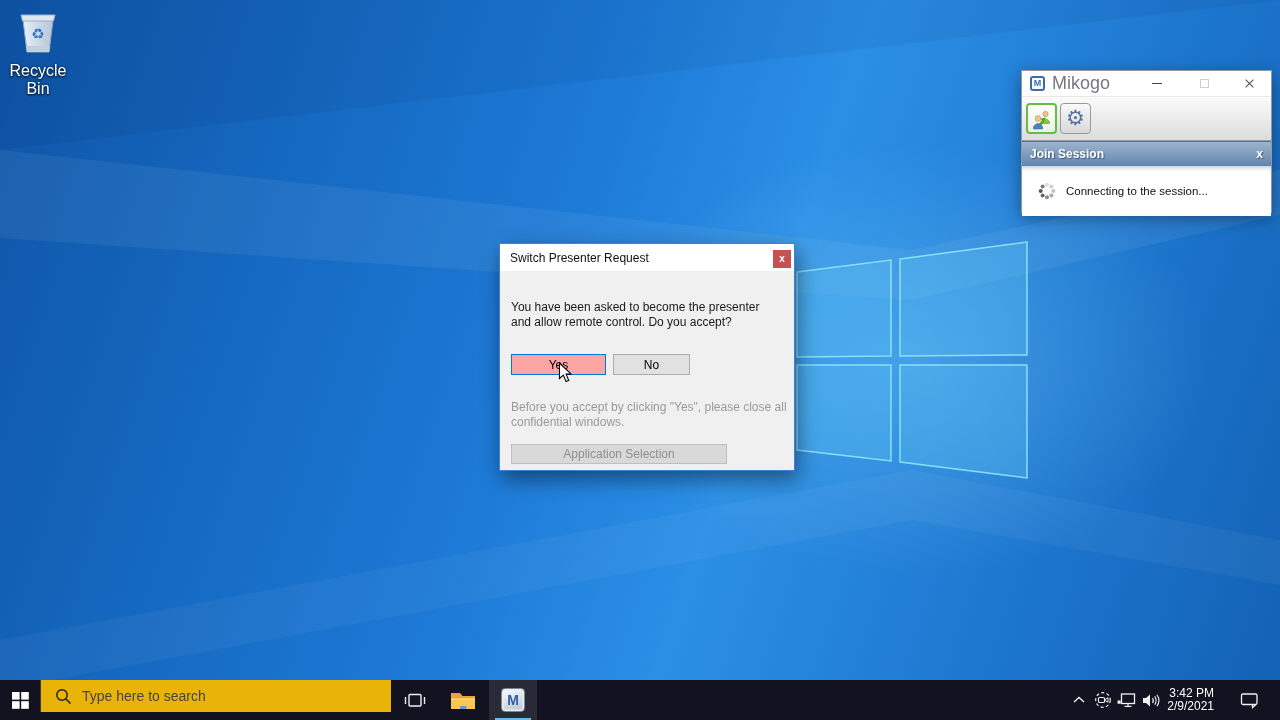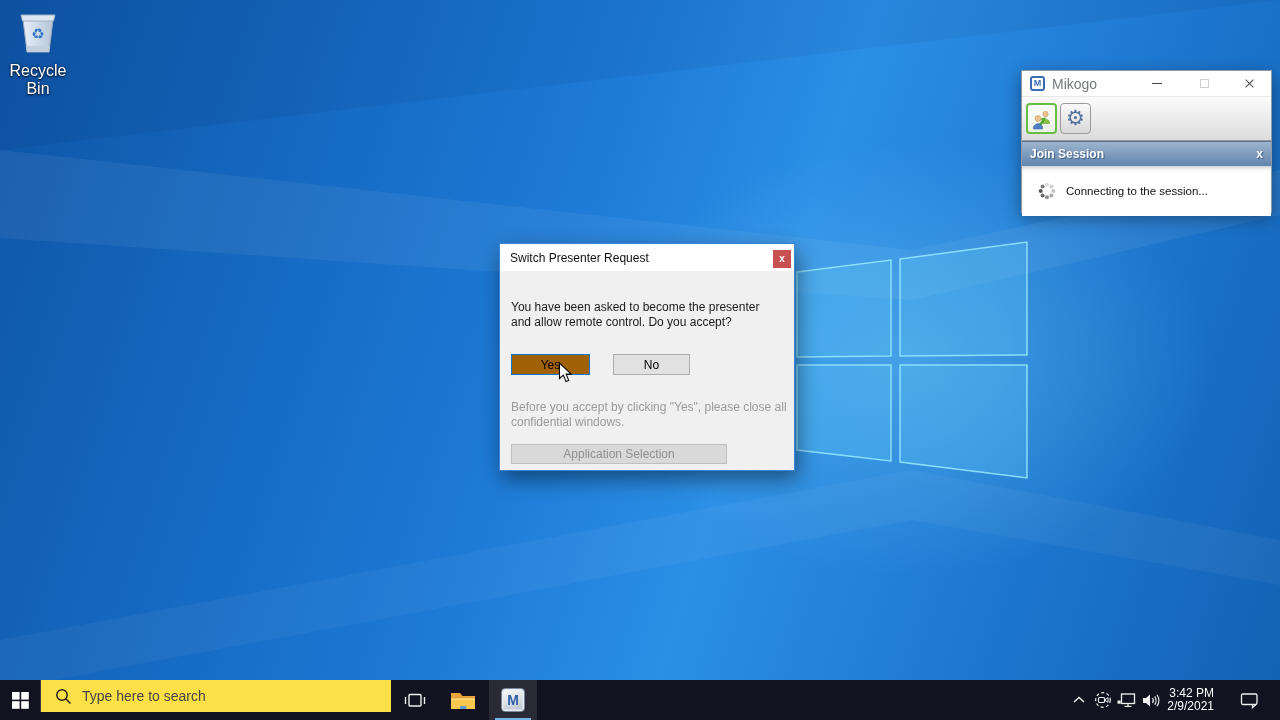"Mikogo" .mk-title { font-size: 14px -> 18px }
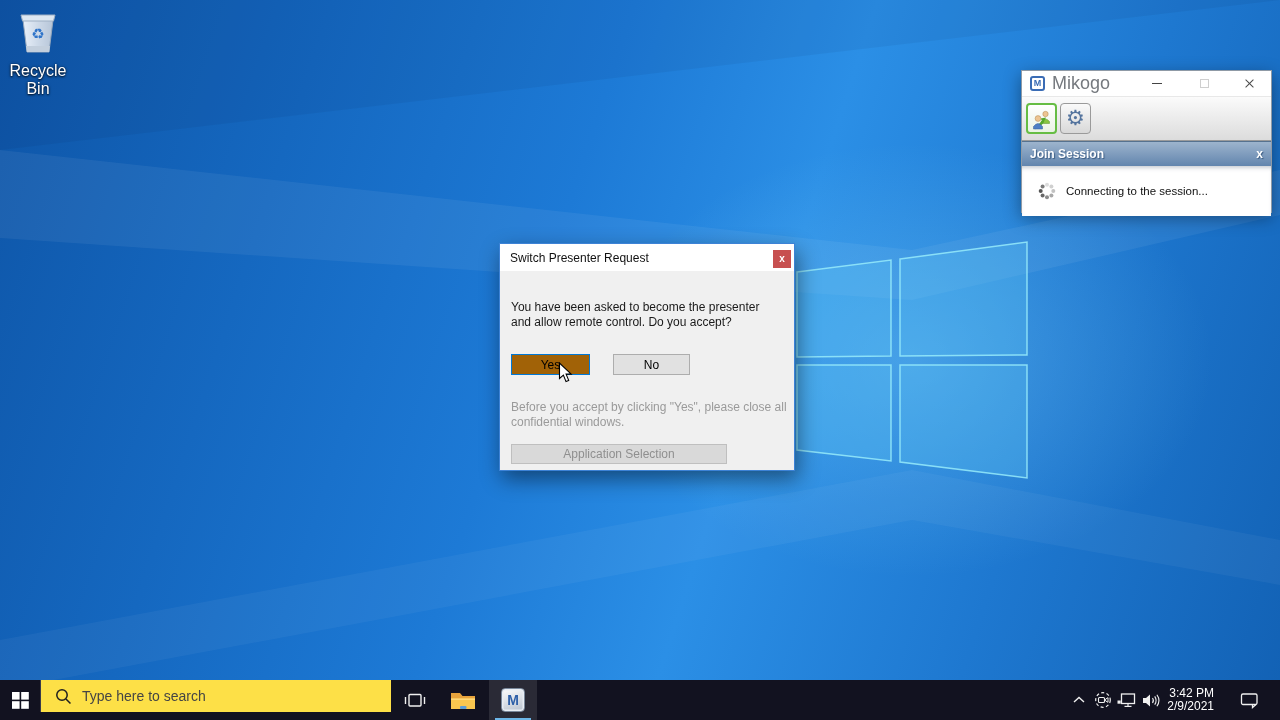"Yes" .btn-yes { background: #a16207 -> #fca5a5; width: 79px -> 95px }
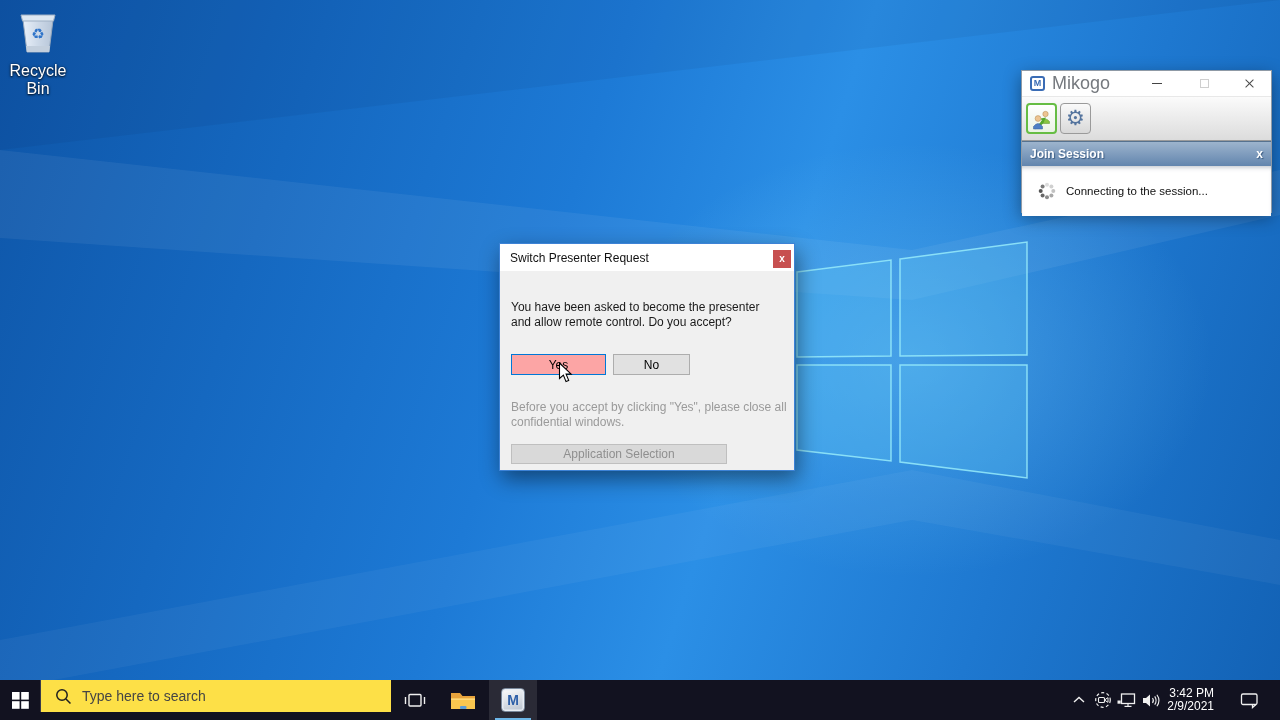"Type here to search" .searchbox { background: #fde047 -> #eab308 }
